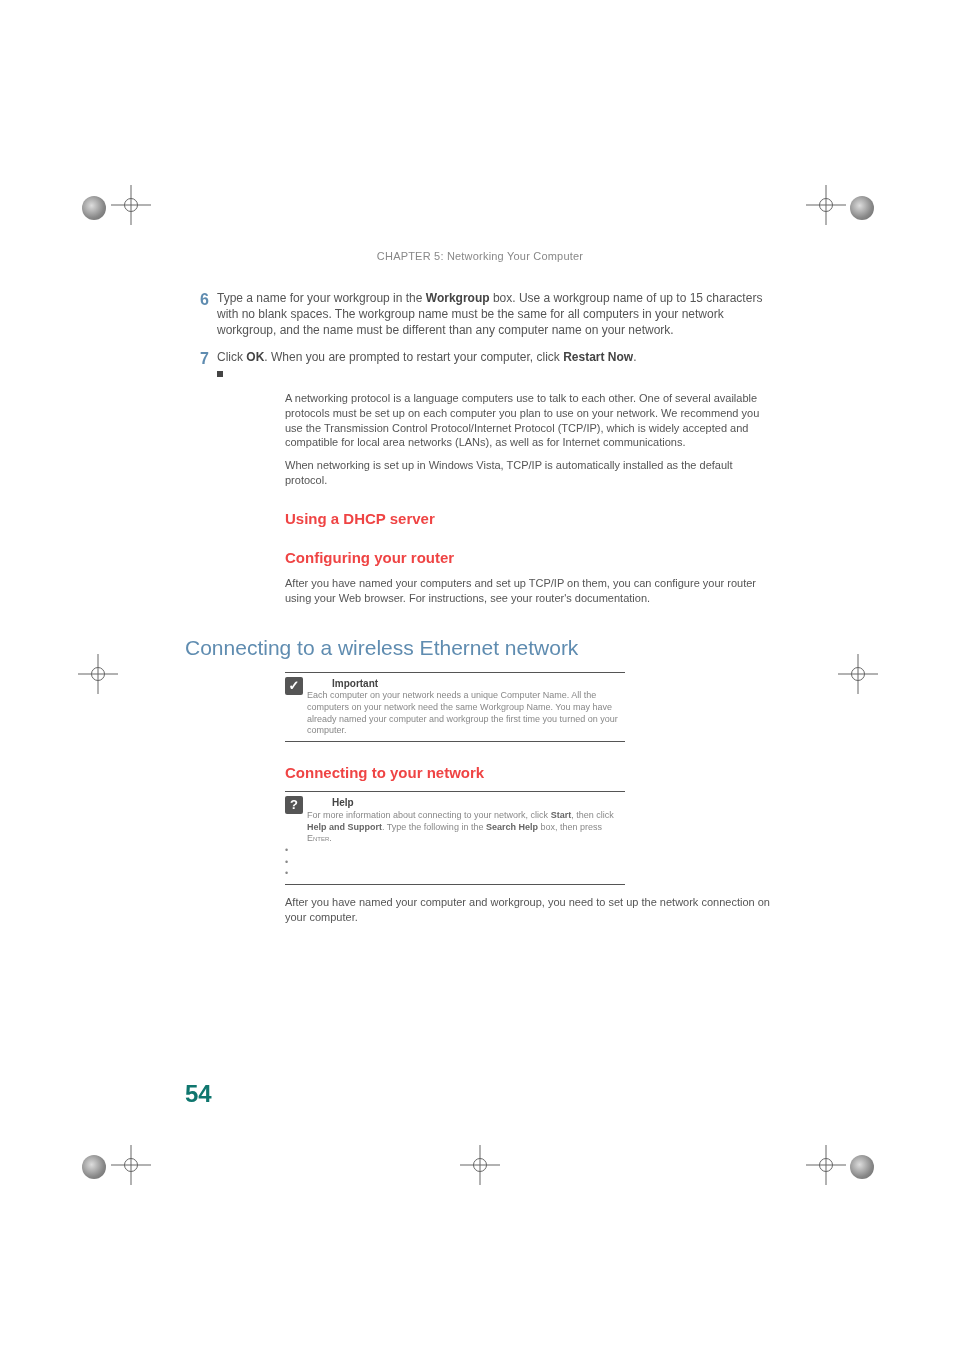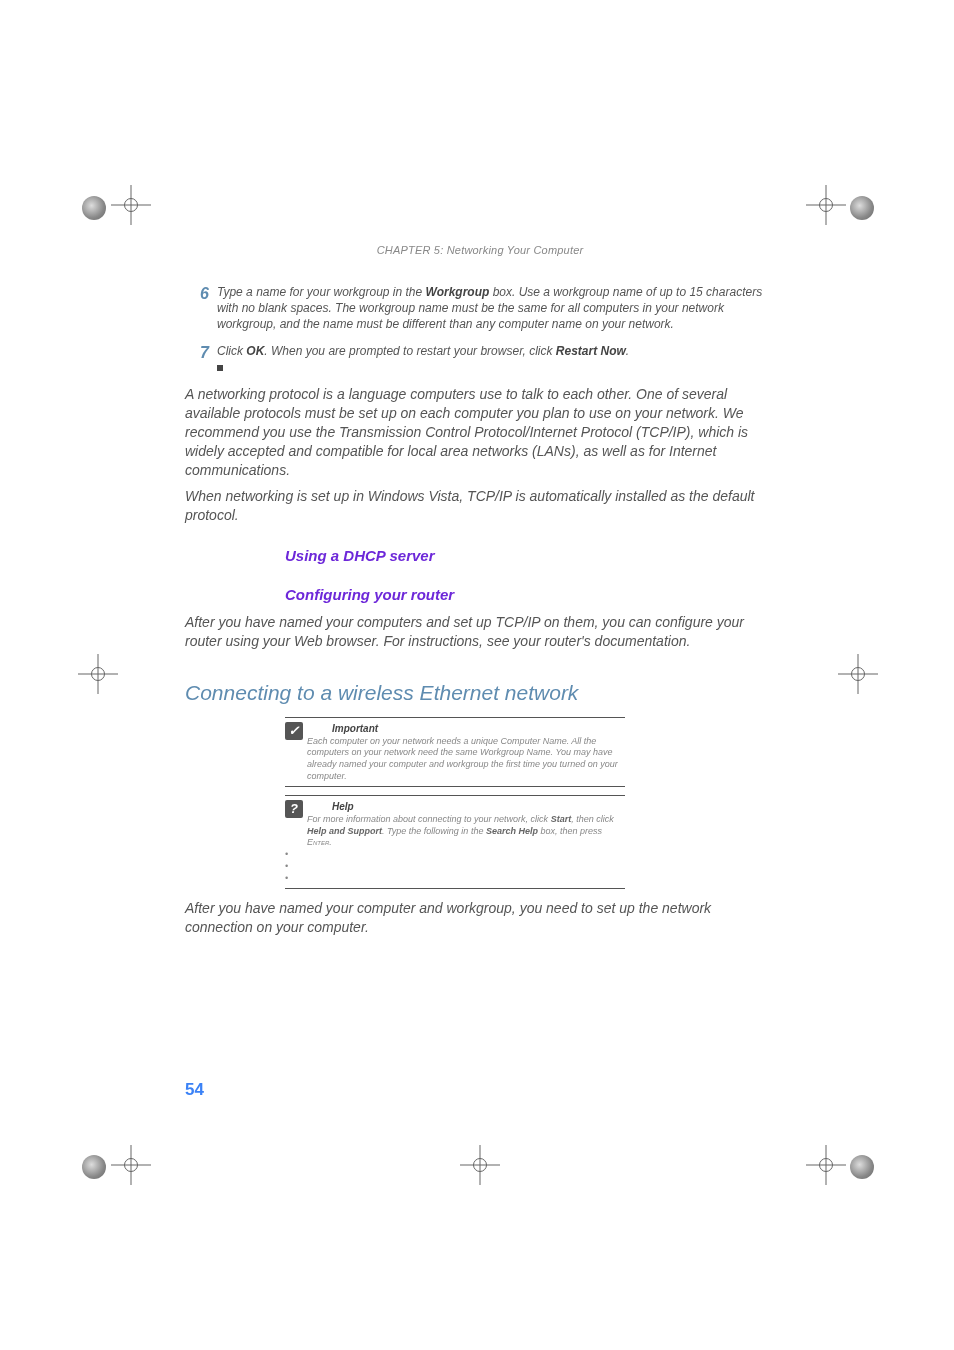"CHAPTER 5: Networking Your Computer" .page { font-style: italic -> none; top: 244px -> 250px }
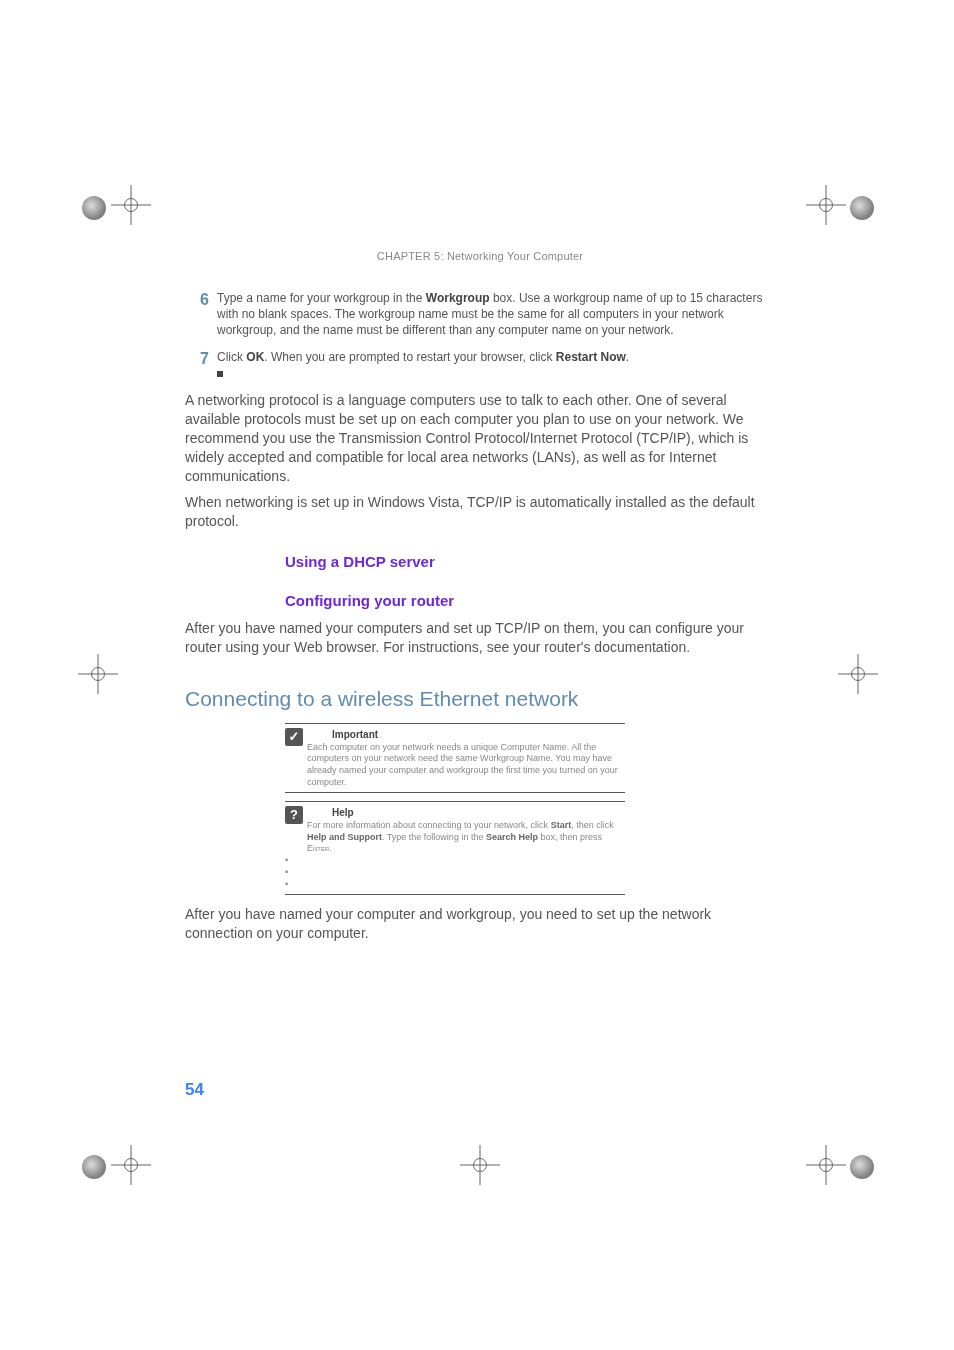". When you are prompted" span { text: browser -> computer }
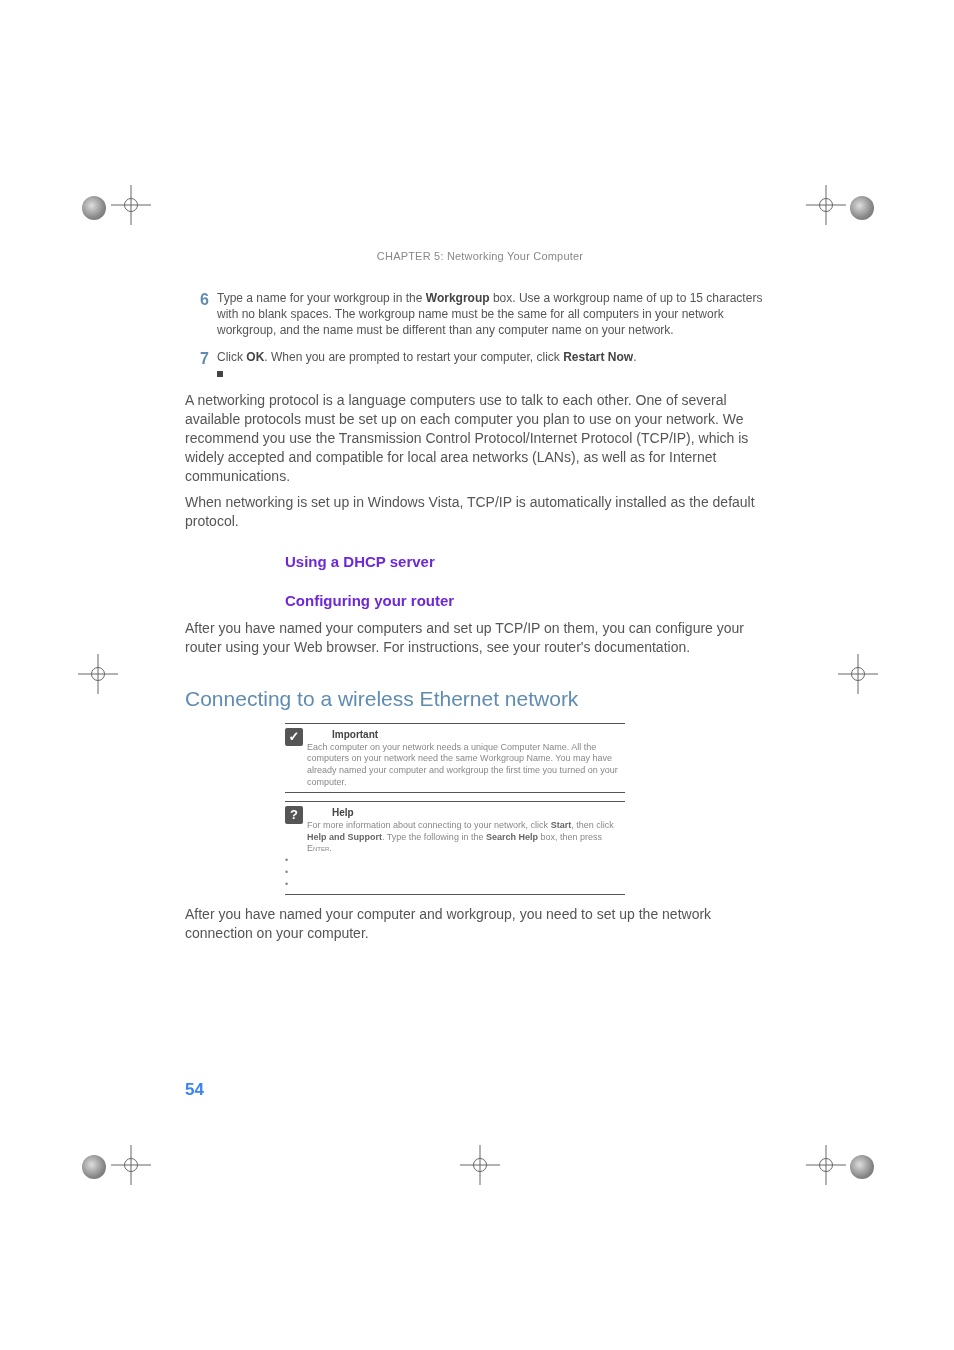"A networking protocol is a" .body-text { font-size: 14px -> 11px; margin-left: none -> 100px }
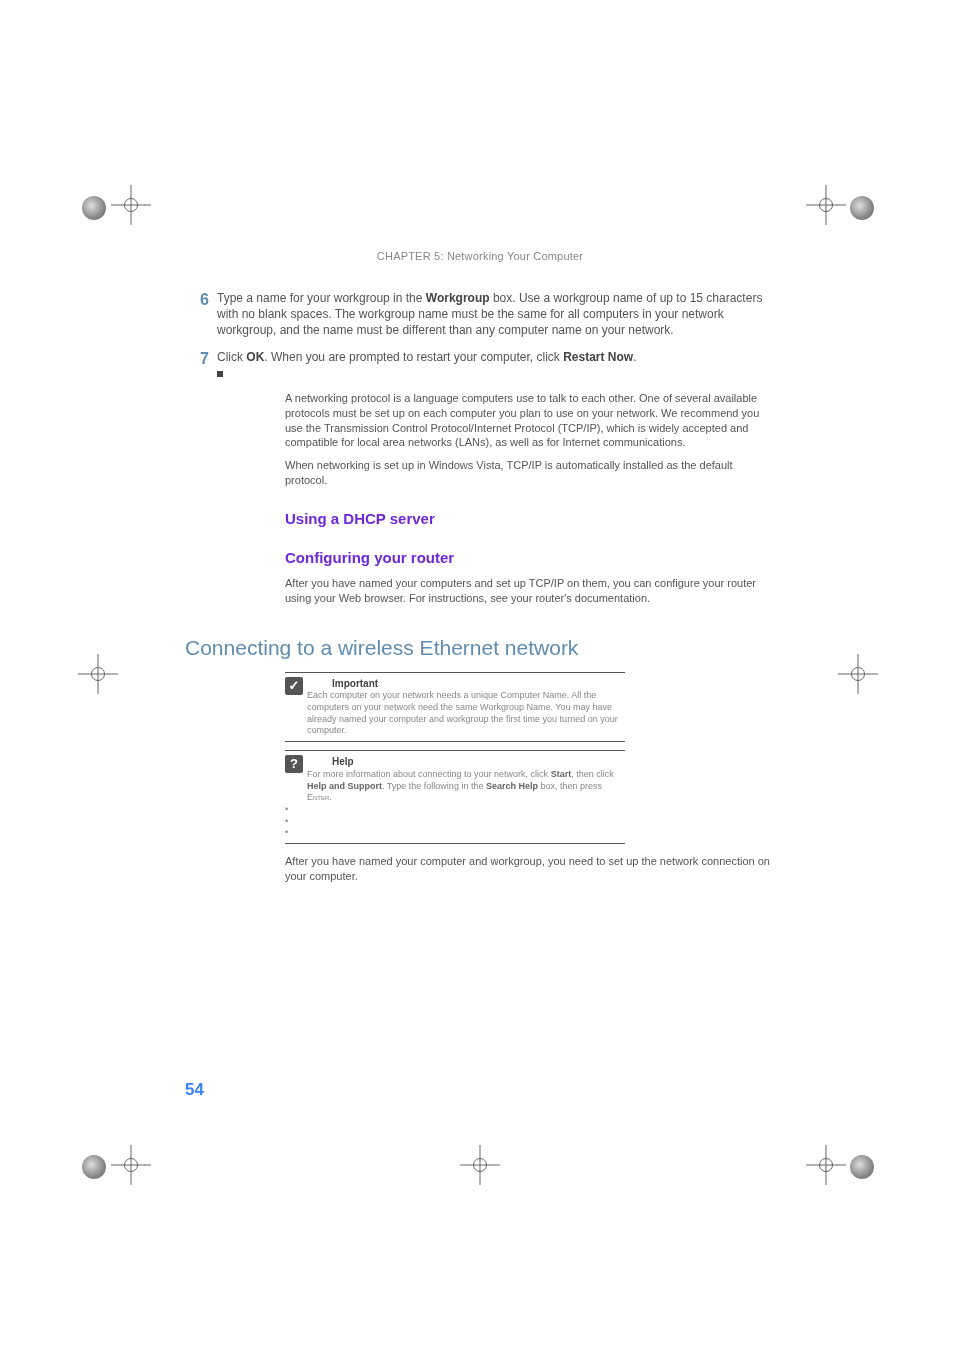"Using a DHCP server" .h2-bold { color: #6d28d9 -> #ef4444 }
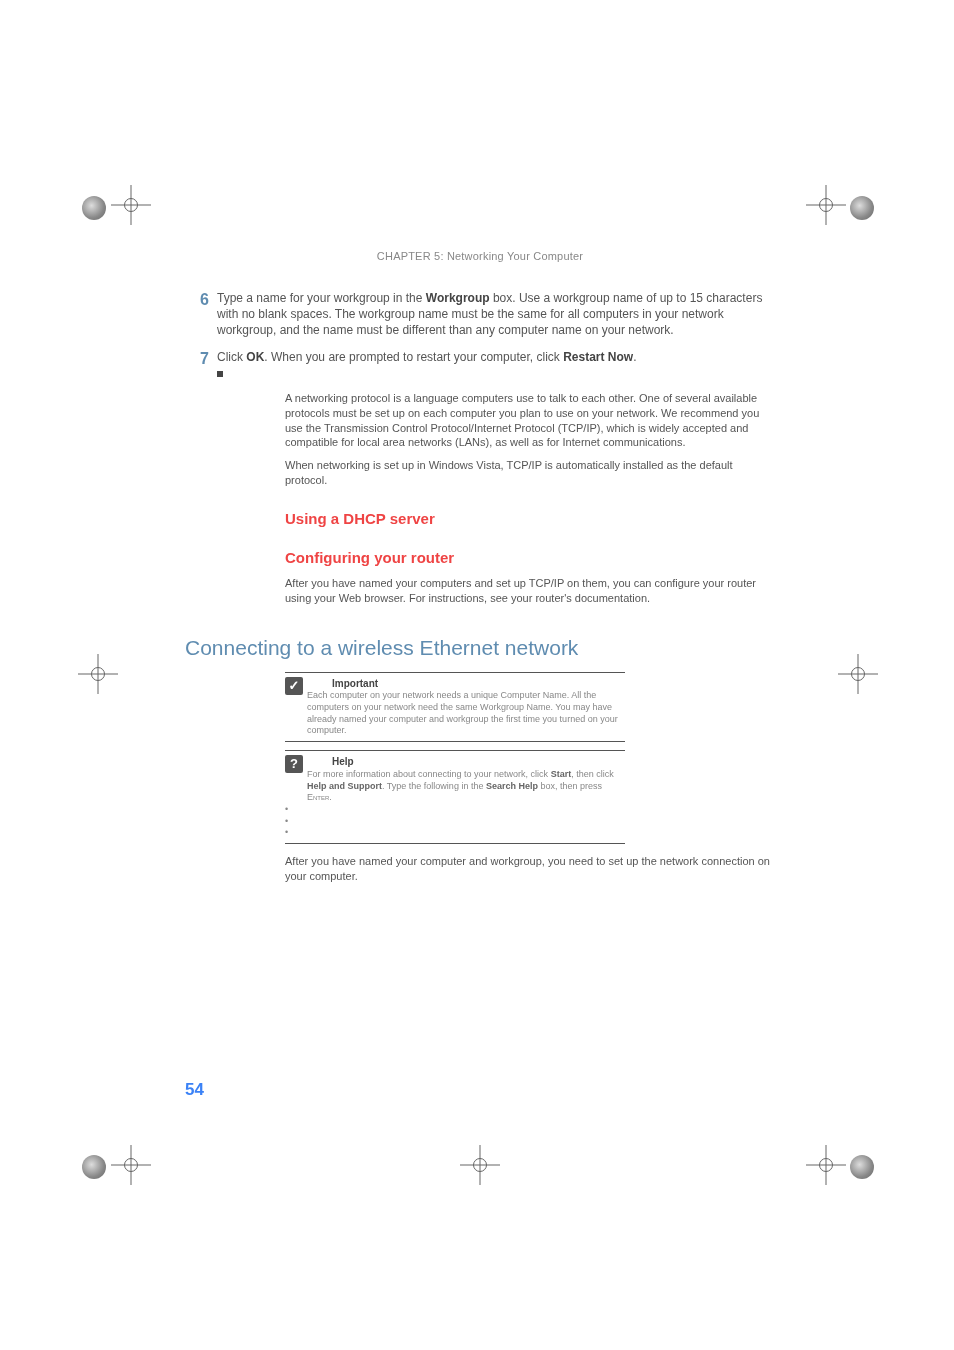"Connecting to your network" div.h2-bold { html: none -> <div>Connecting to your network</div> }
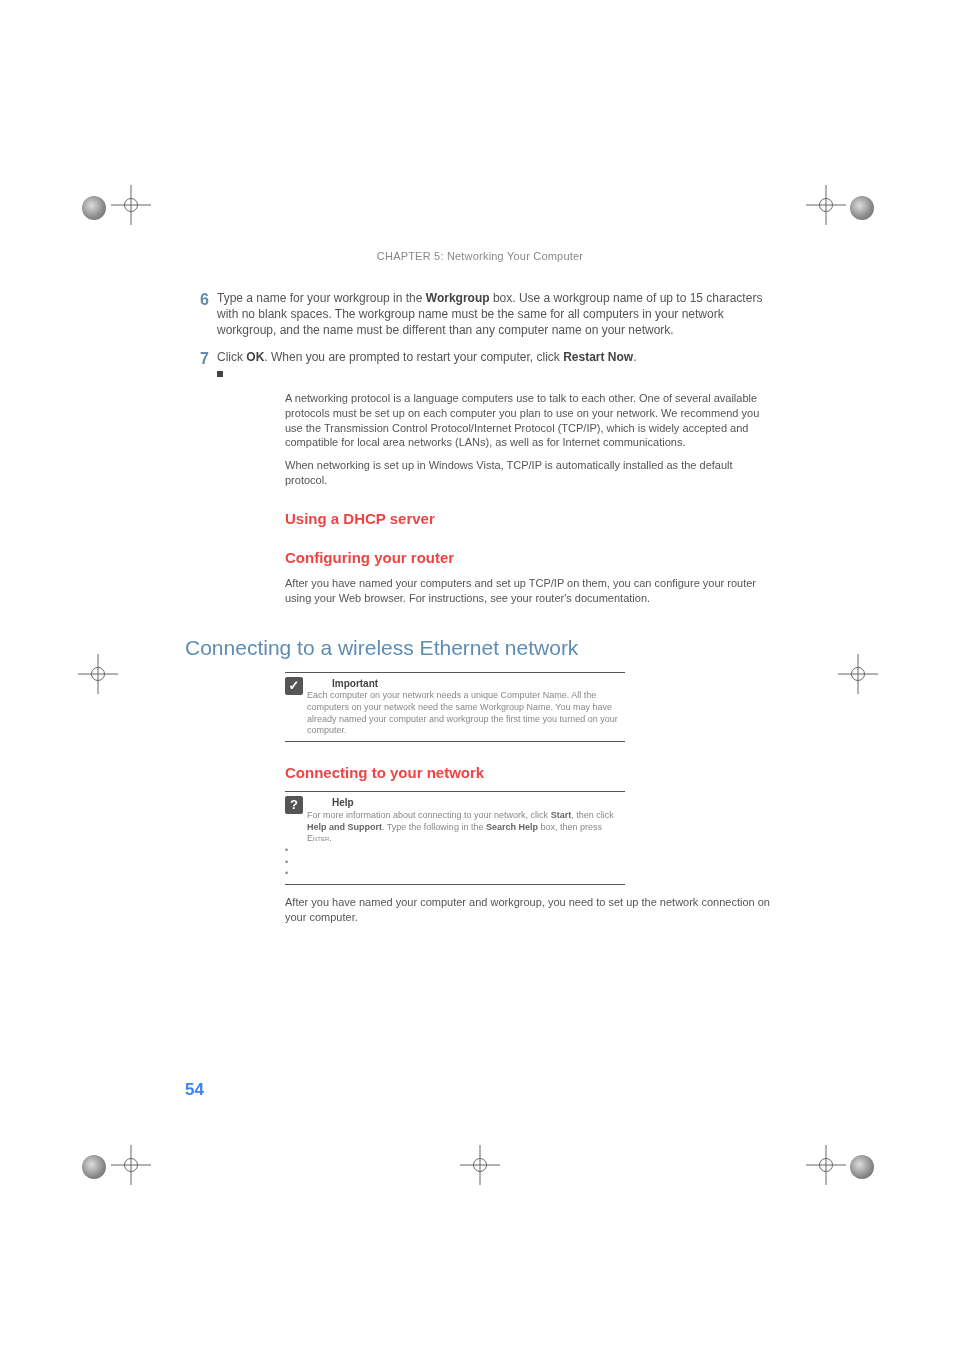"54" .page-number { color: #3b82f6 -> #0f766e; font-size: 17px -> 24px }
